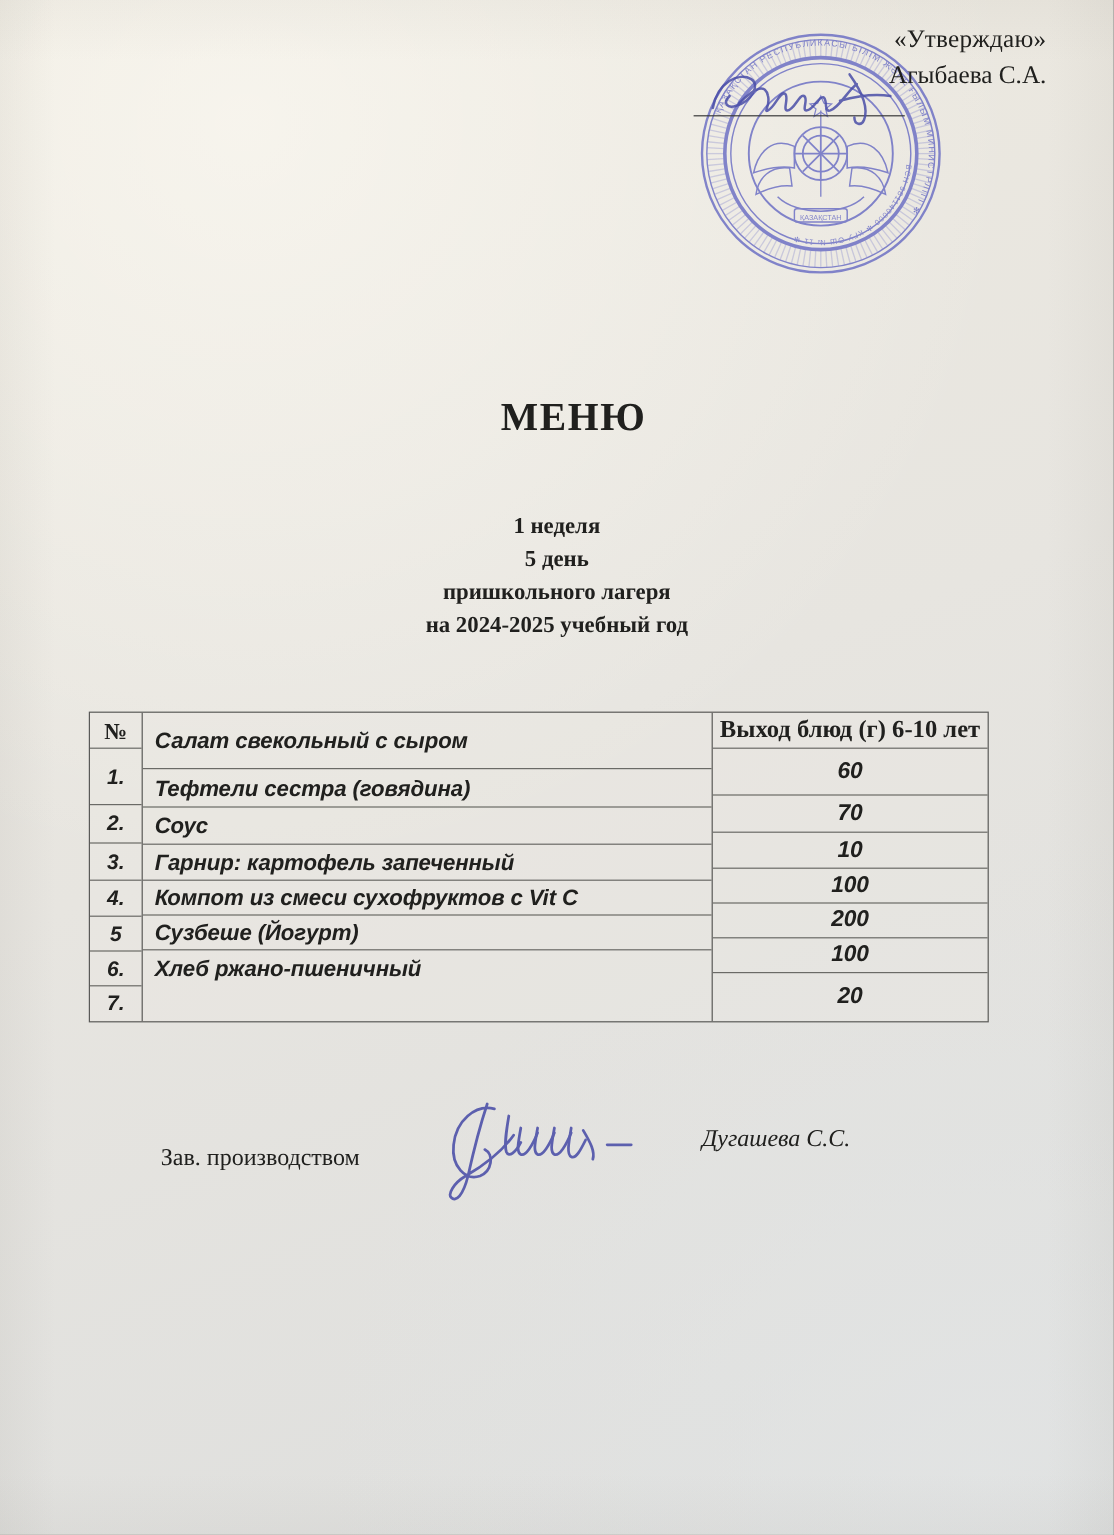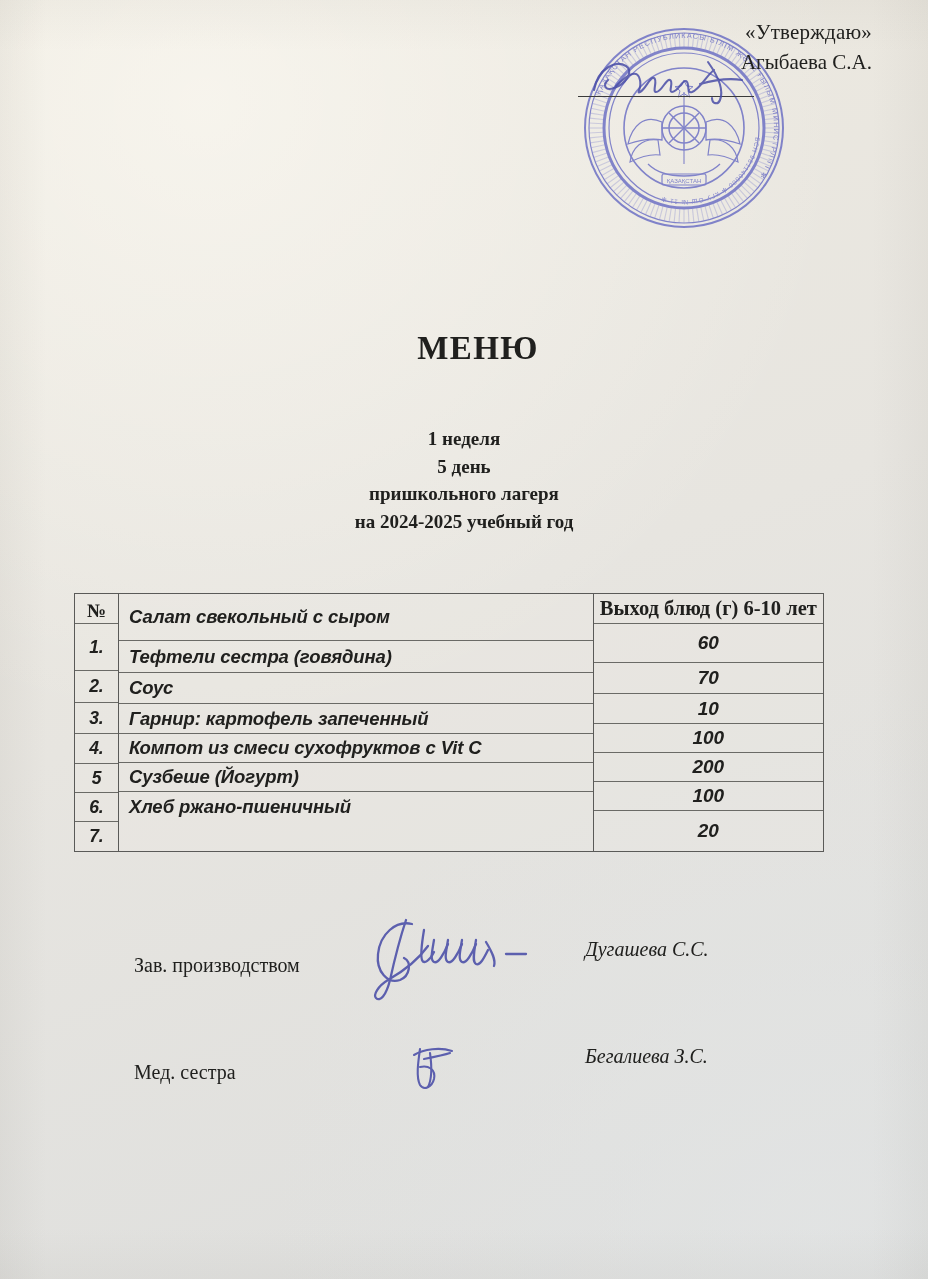"Мед. сестра" div.sig-row { html: <div> <span>Мед. сестра</span> <svg> <g> <path></path> <path></path> <path></path> <path></path> </g> </svg> <span>Бегалиева З.С.</span> </div> -> none }
